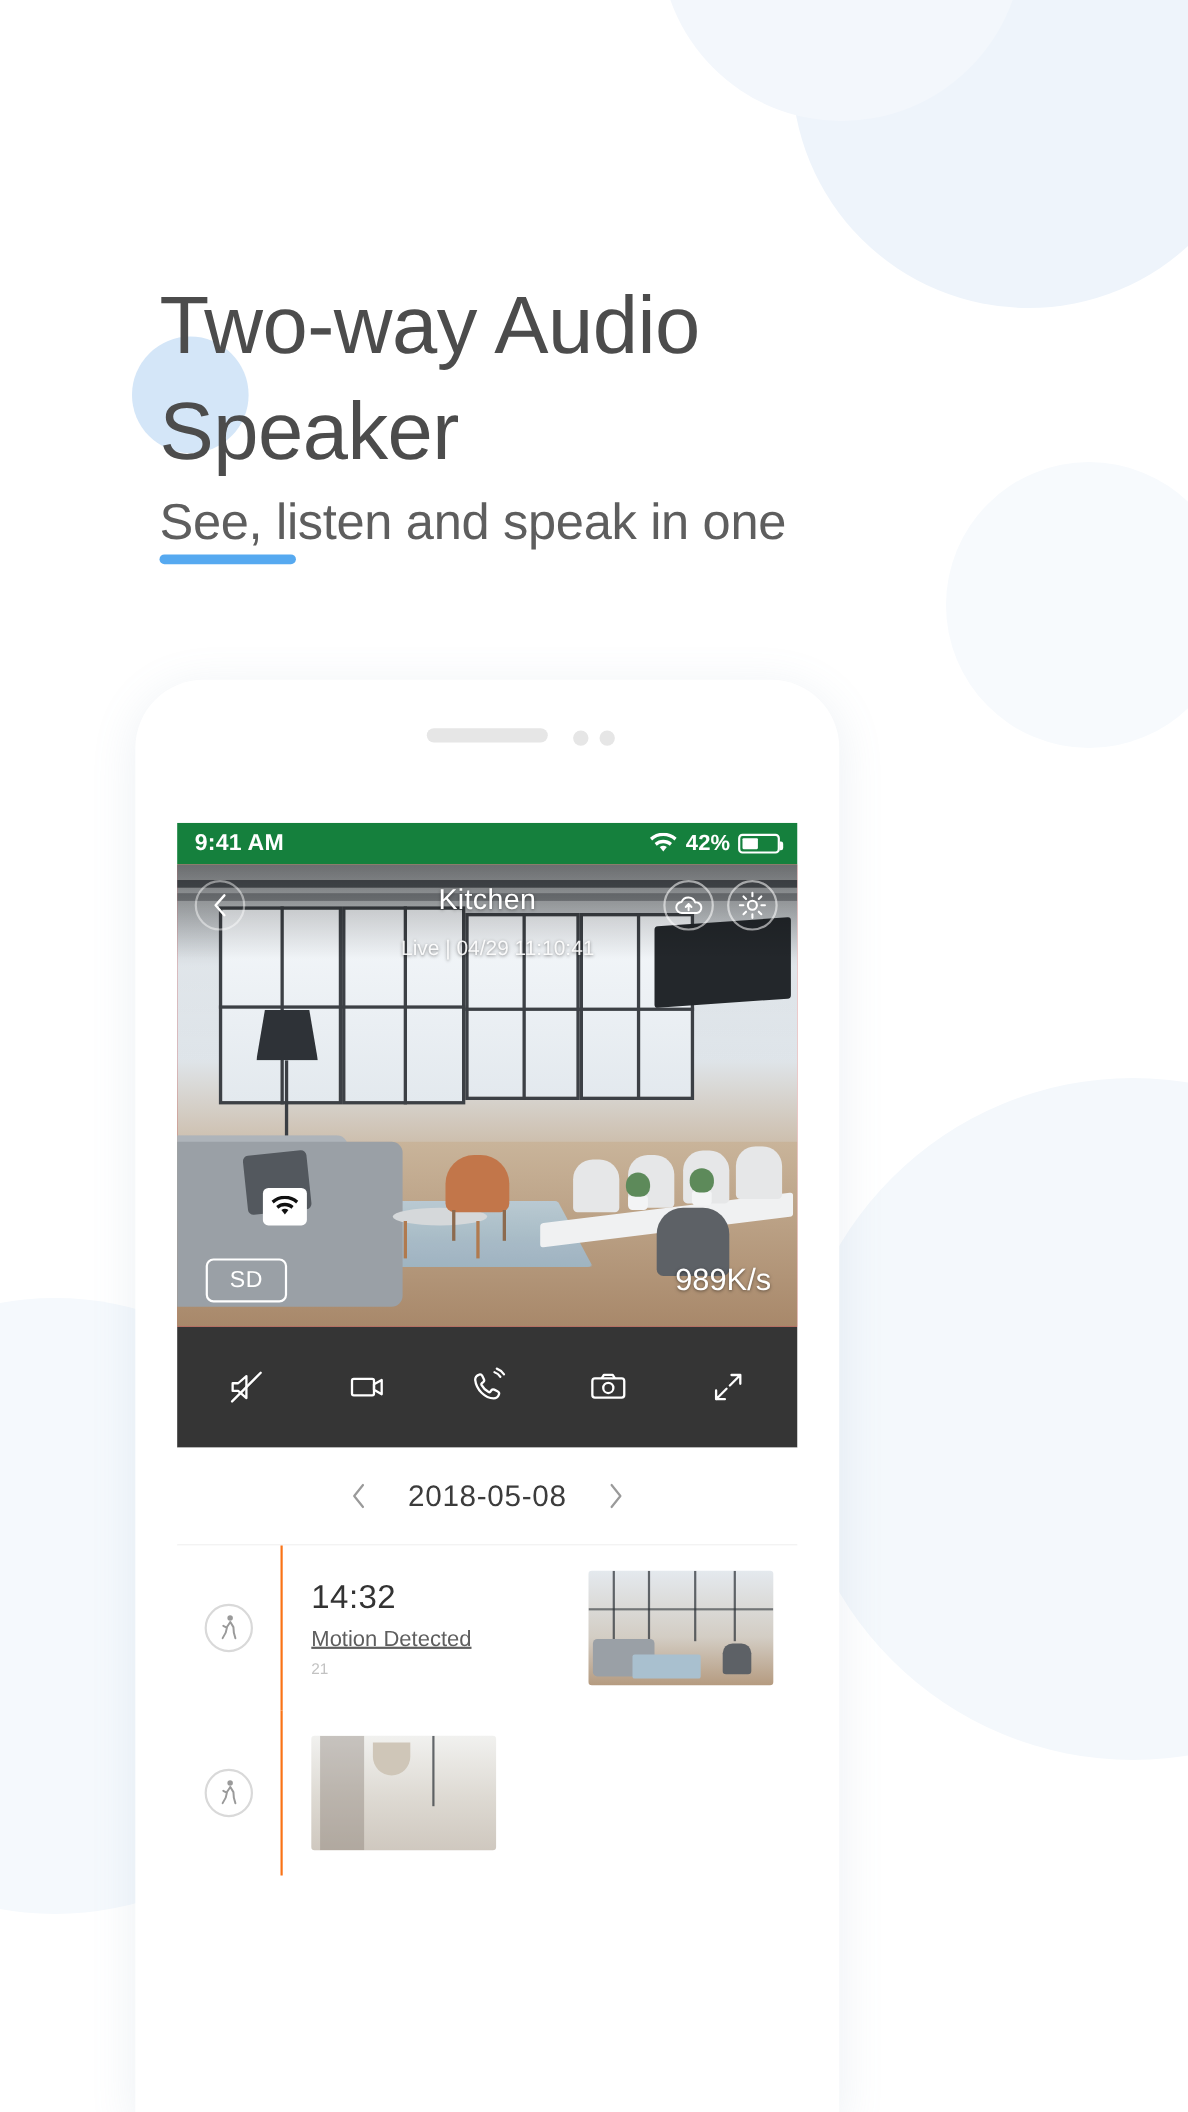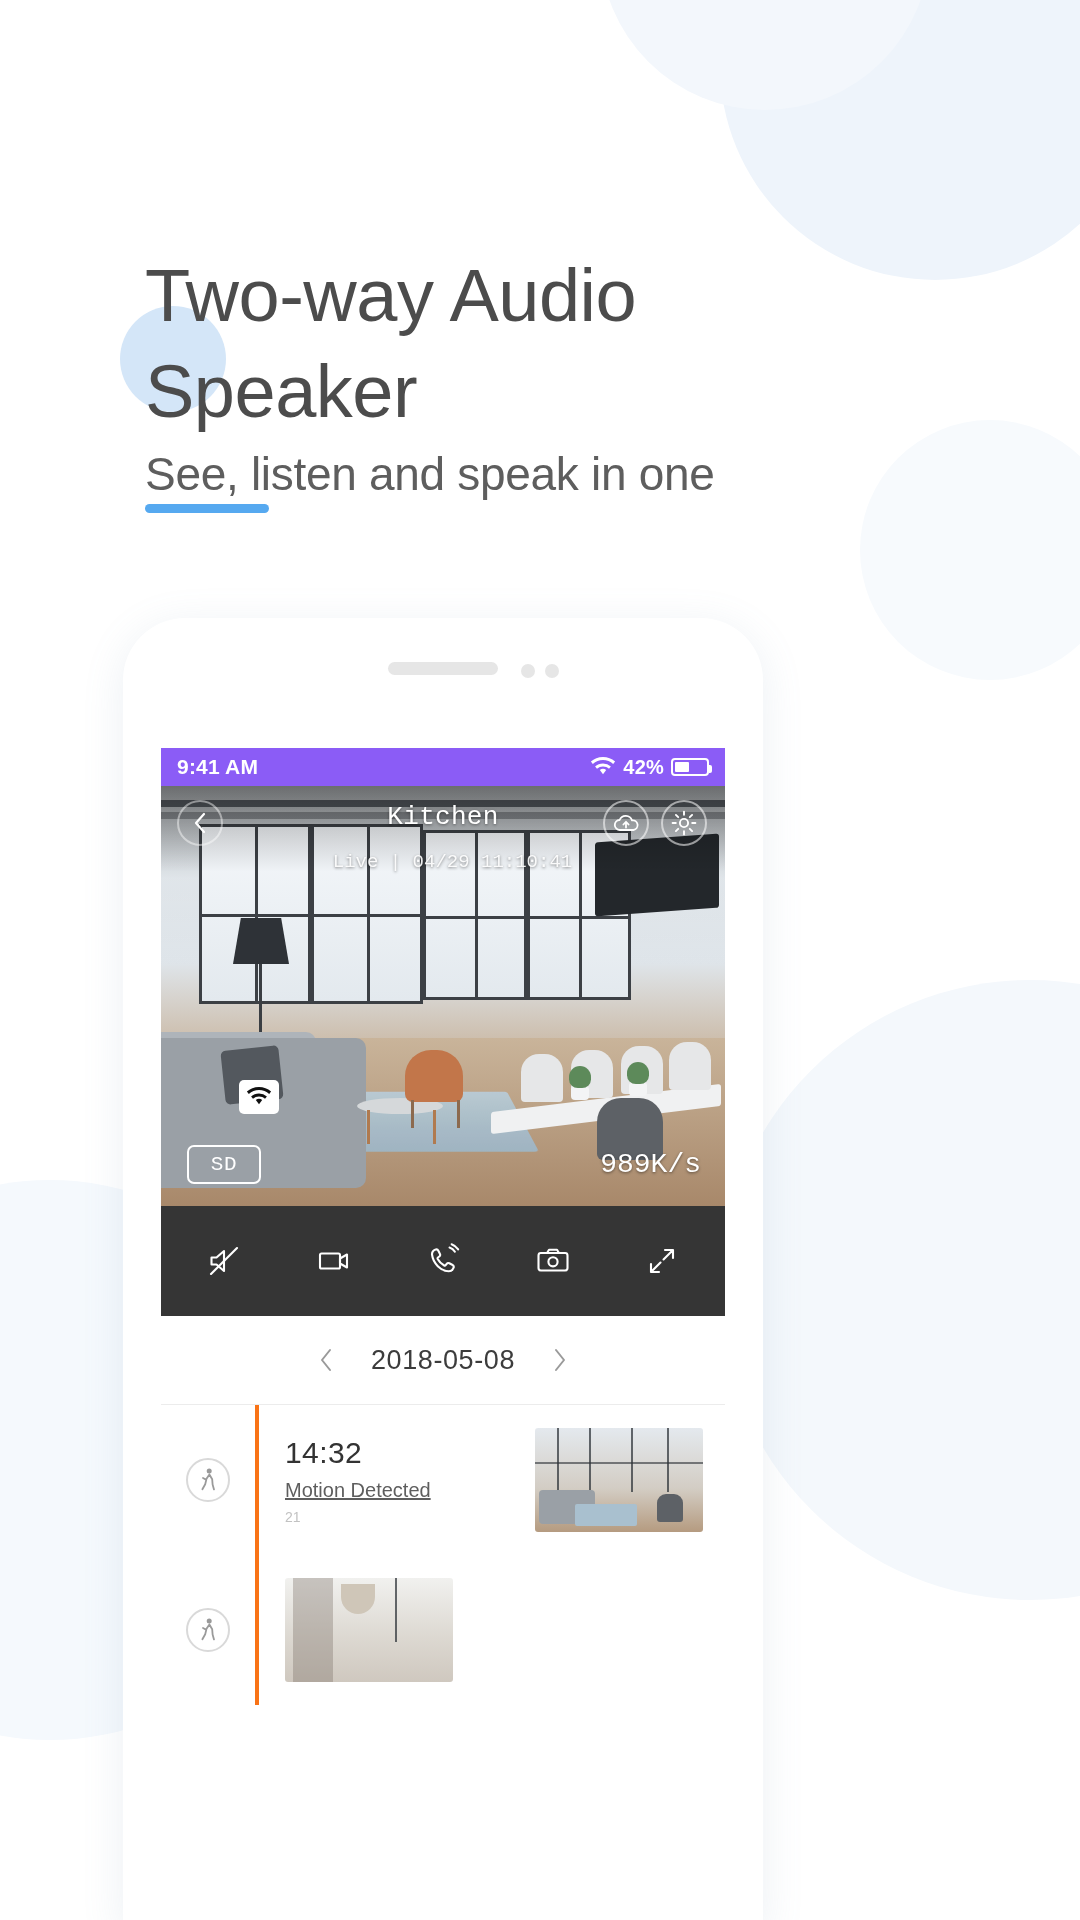"9:41 AM" .statusbar { background: #8b5cf6 -> #15803d }
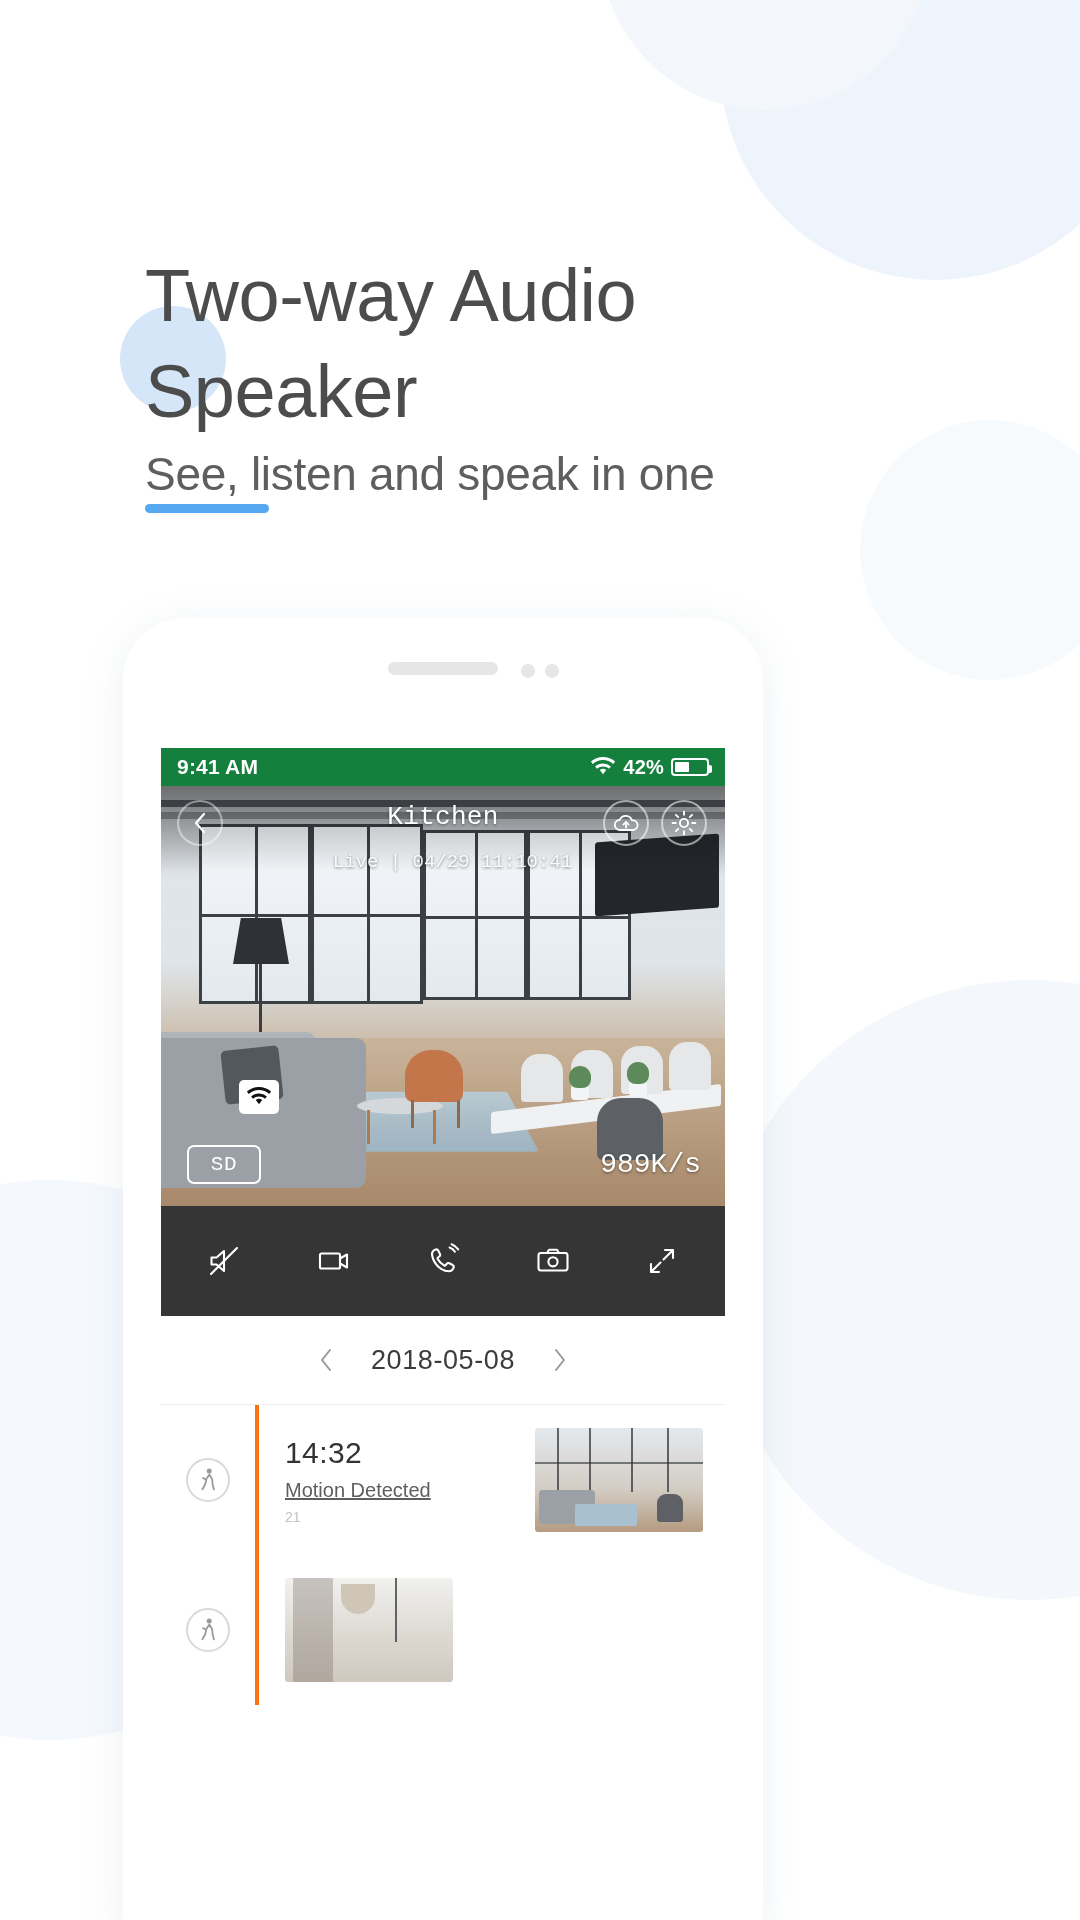"Kitchen" .video { font-family: Liberation Mono, monospace -> none }
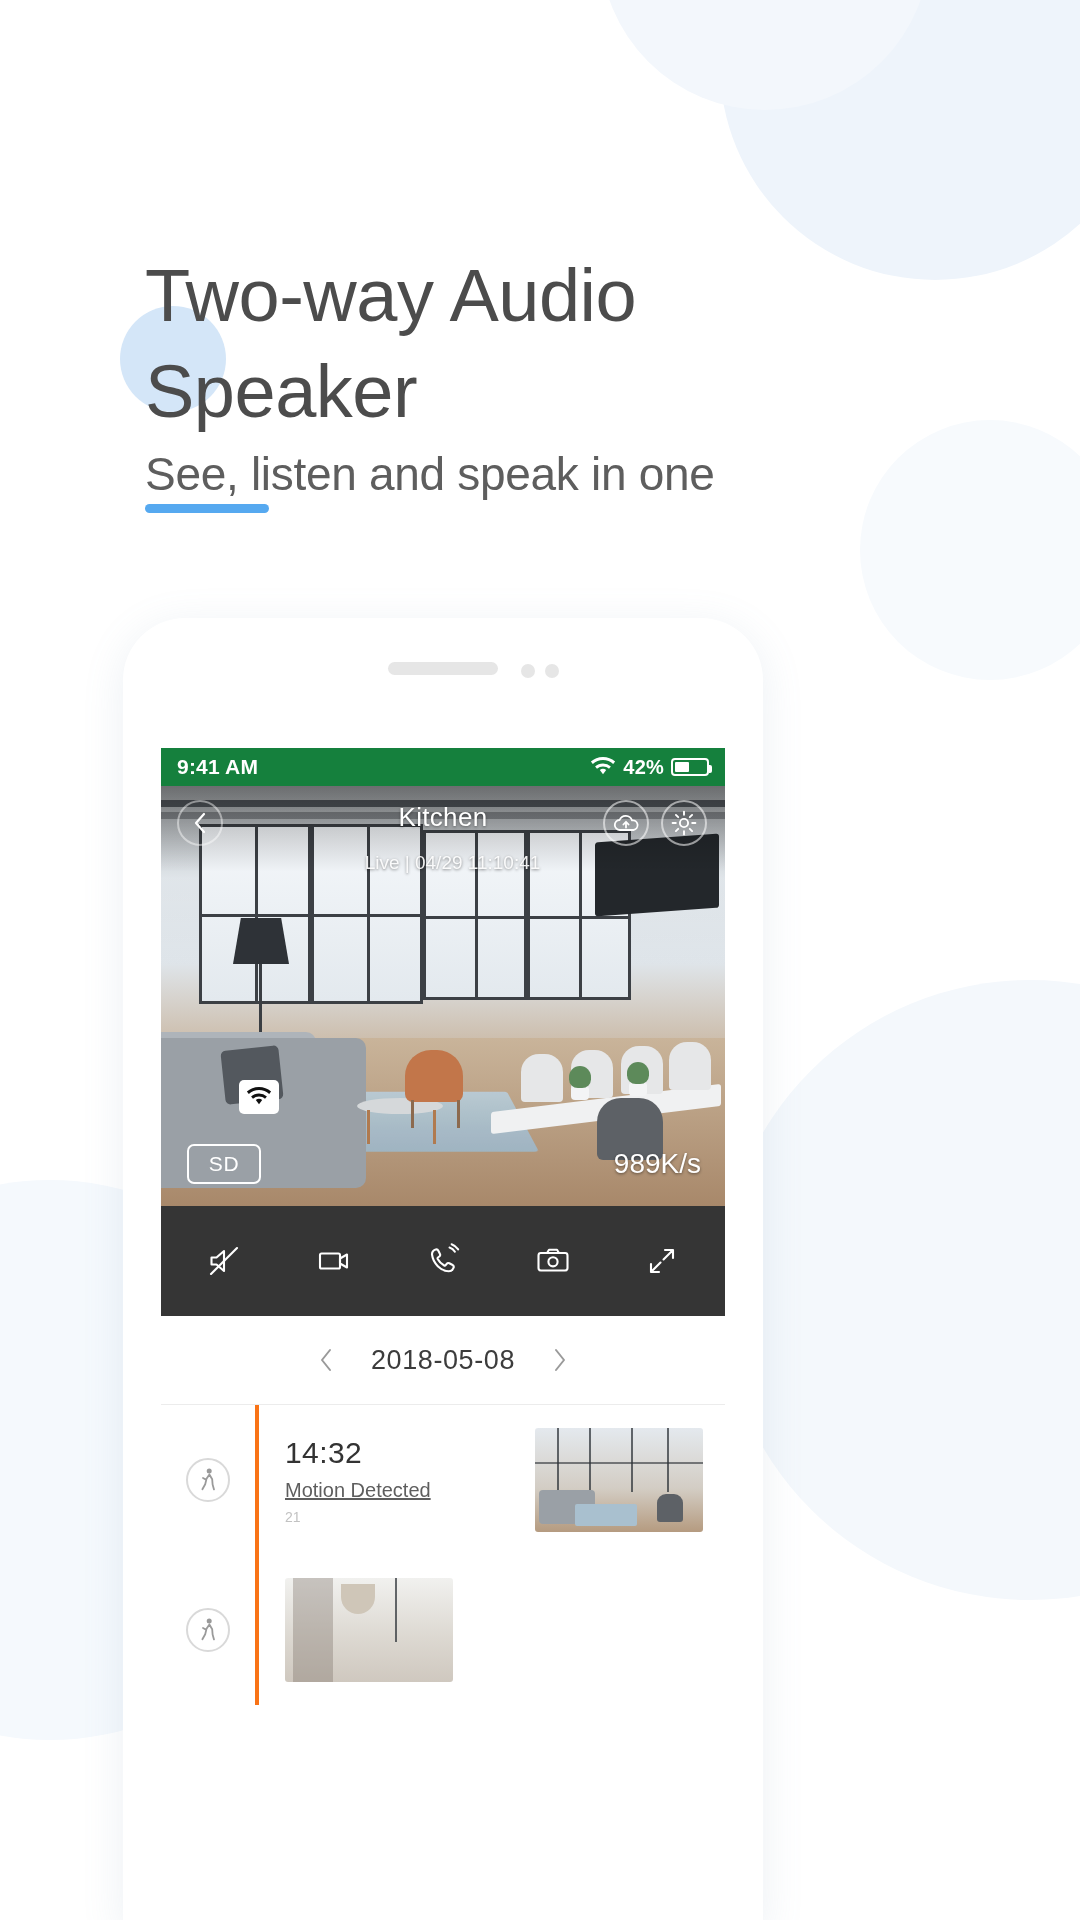"14:32" .event-body { border-left: 4px solid #f97316 -> 2px solid #f97316 }
